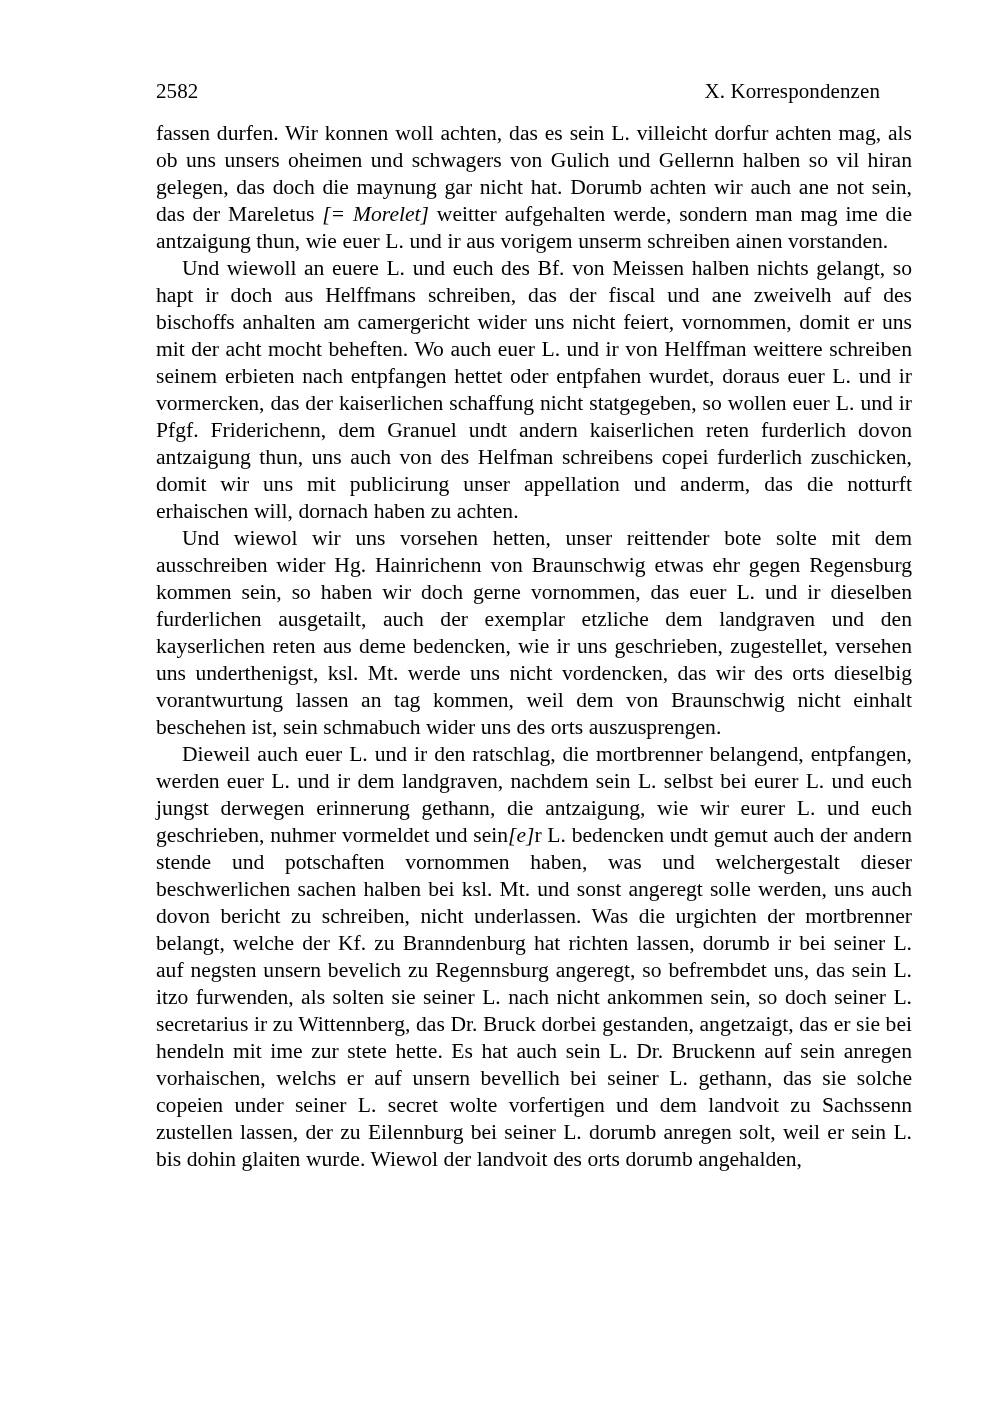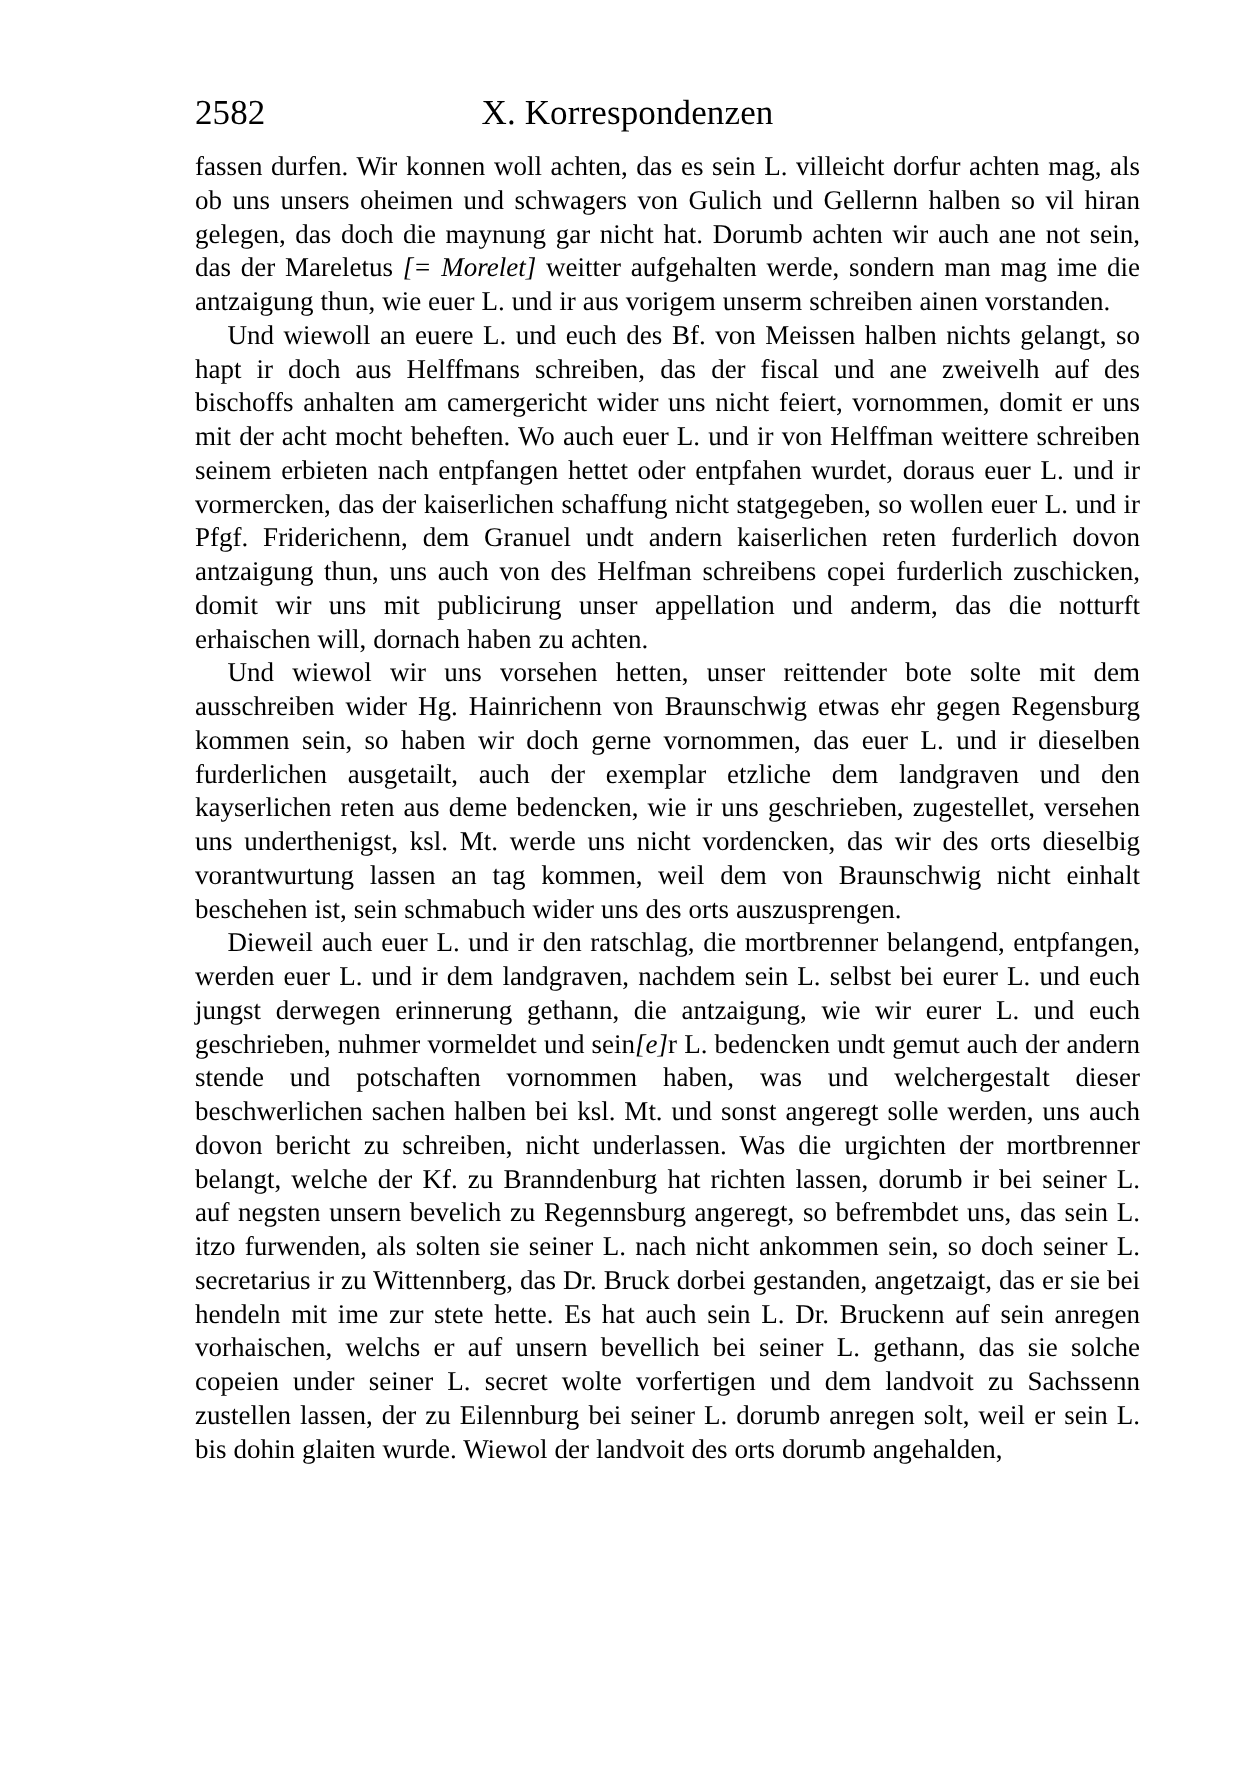"2582" .running-head { font-size: 28px -> 21px }
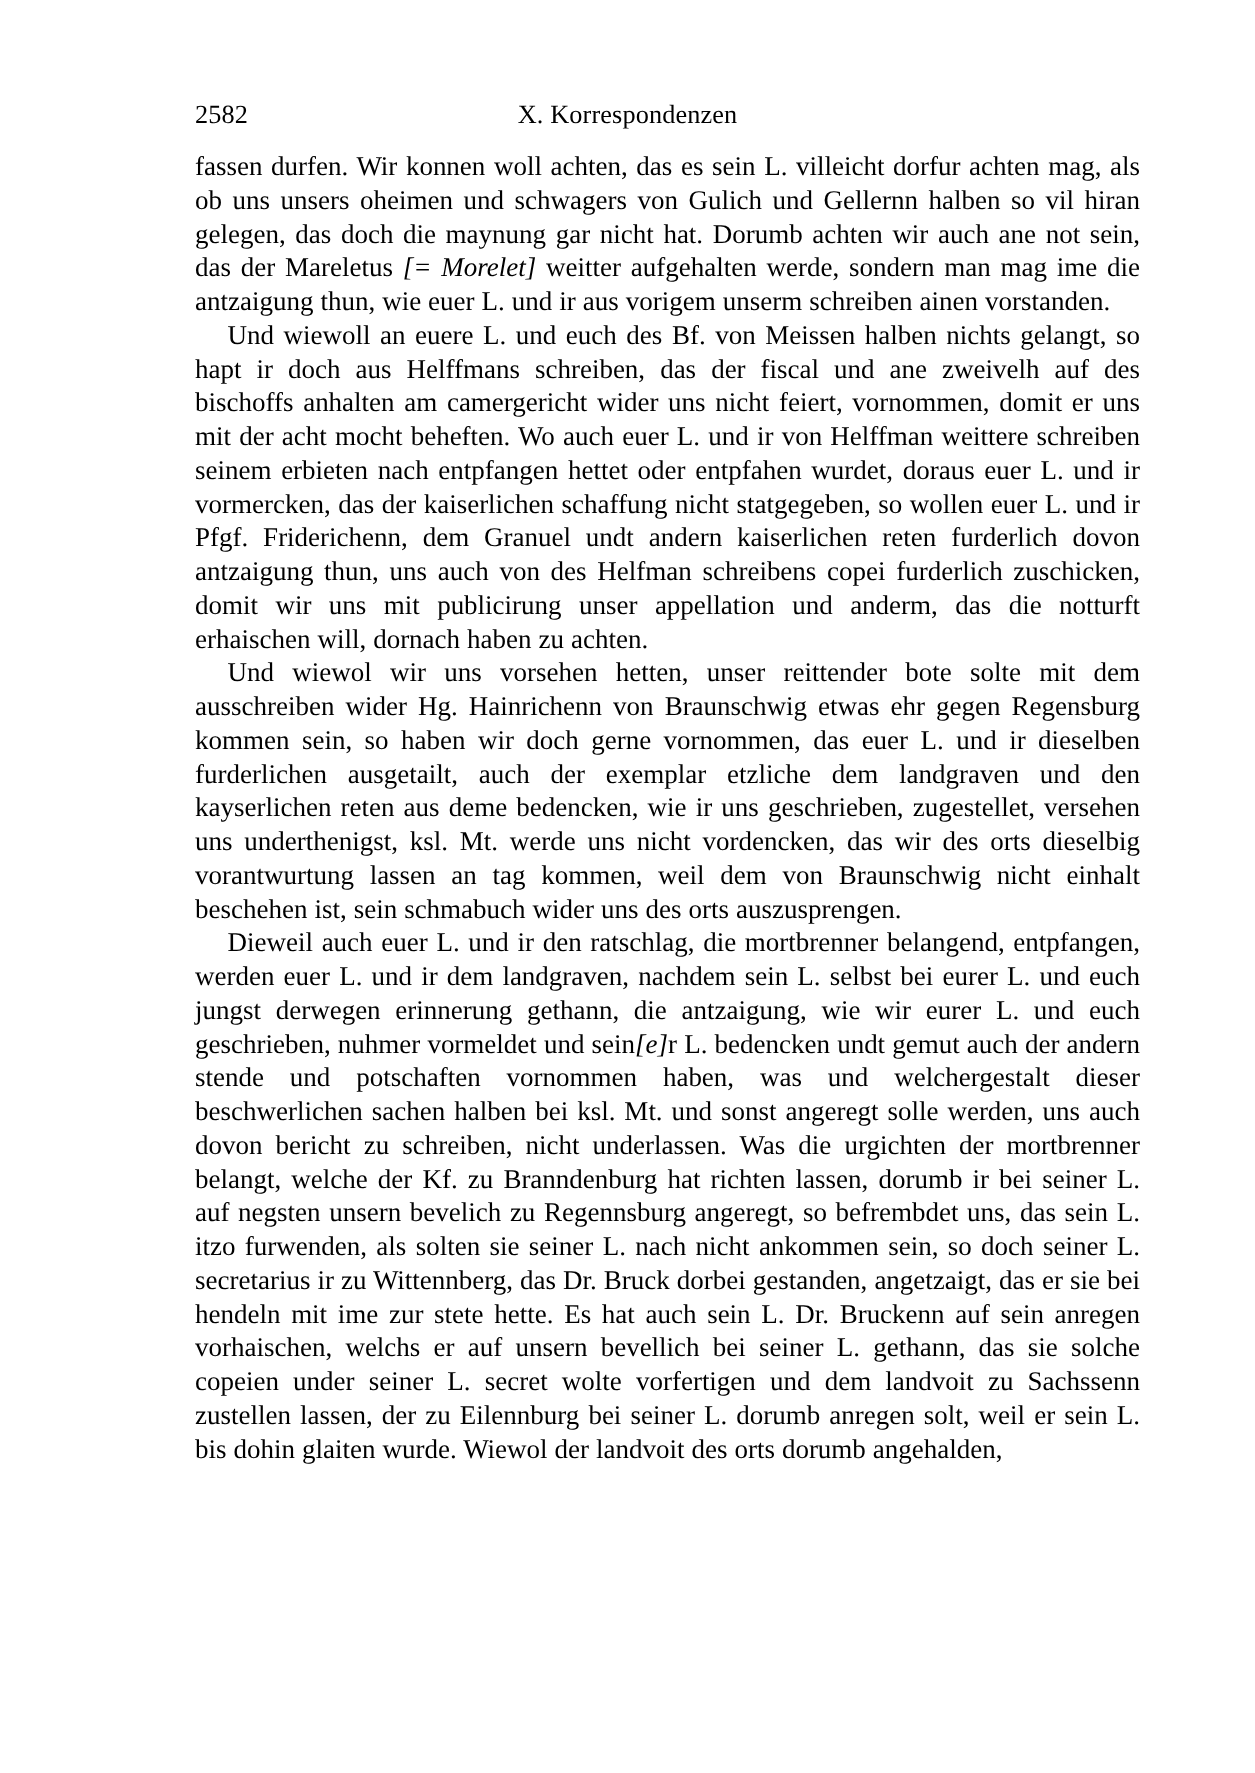"X. Korrespondenzen" .running-head .section-title { text-align: center -> right }
